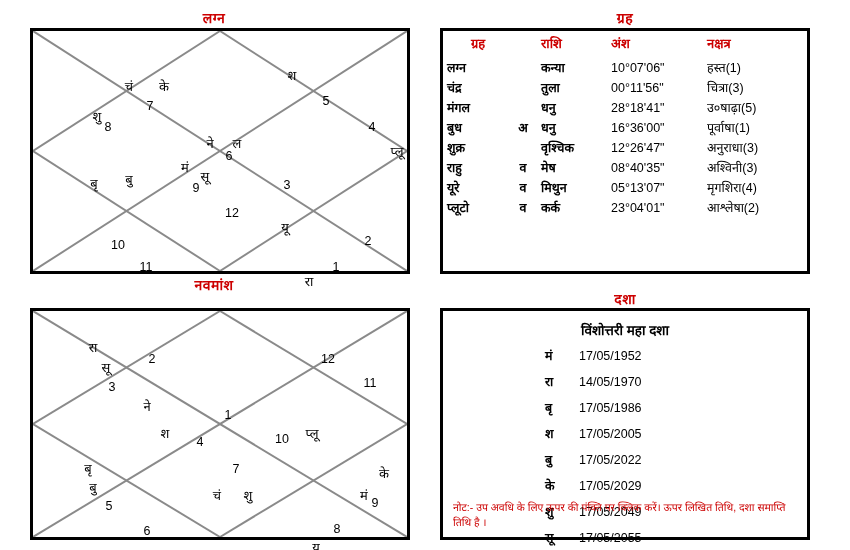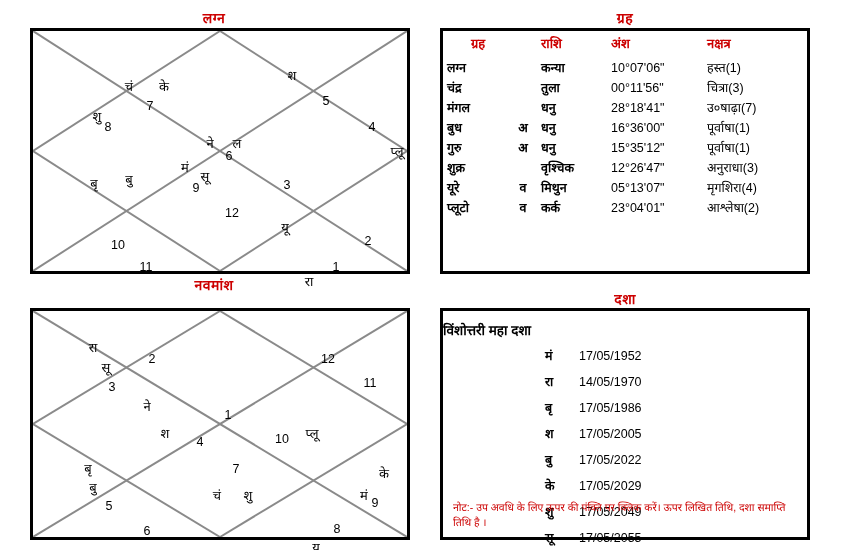"उ०षाढ़ा(7)" td.nak { text: 7 -> 5 }
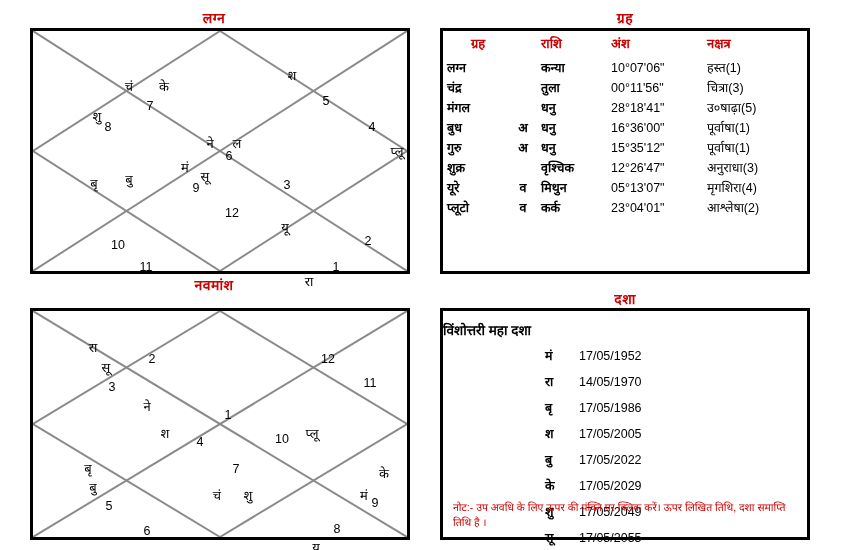"गुरु" tr { html: <tr> <td>गुरु</td> <td>अ</td> <td>धनु</td> <td>15°35'12"</td> <td>पूर्वाषा(1)</td> </tr> -> none }
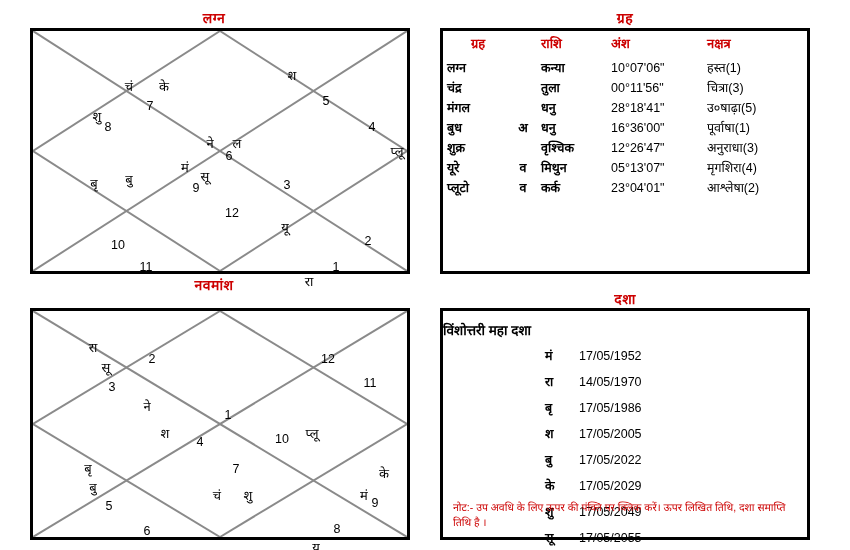"राहु" tr { html: none -> <tr> <td>राहु</td> <td>व</td> <td>मेष</td> <td>08°40'35"</td> <td>अश्विनी(3)</td> </tr> }
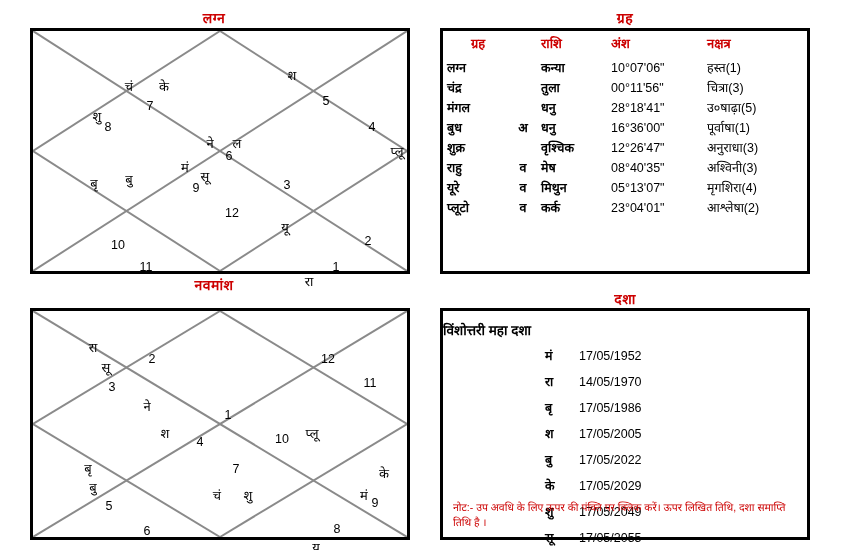"विंशोत्तरी महा दशा" .dasha-title { text-align: none -> center }
